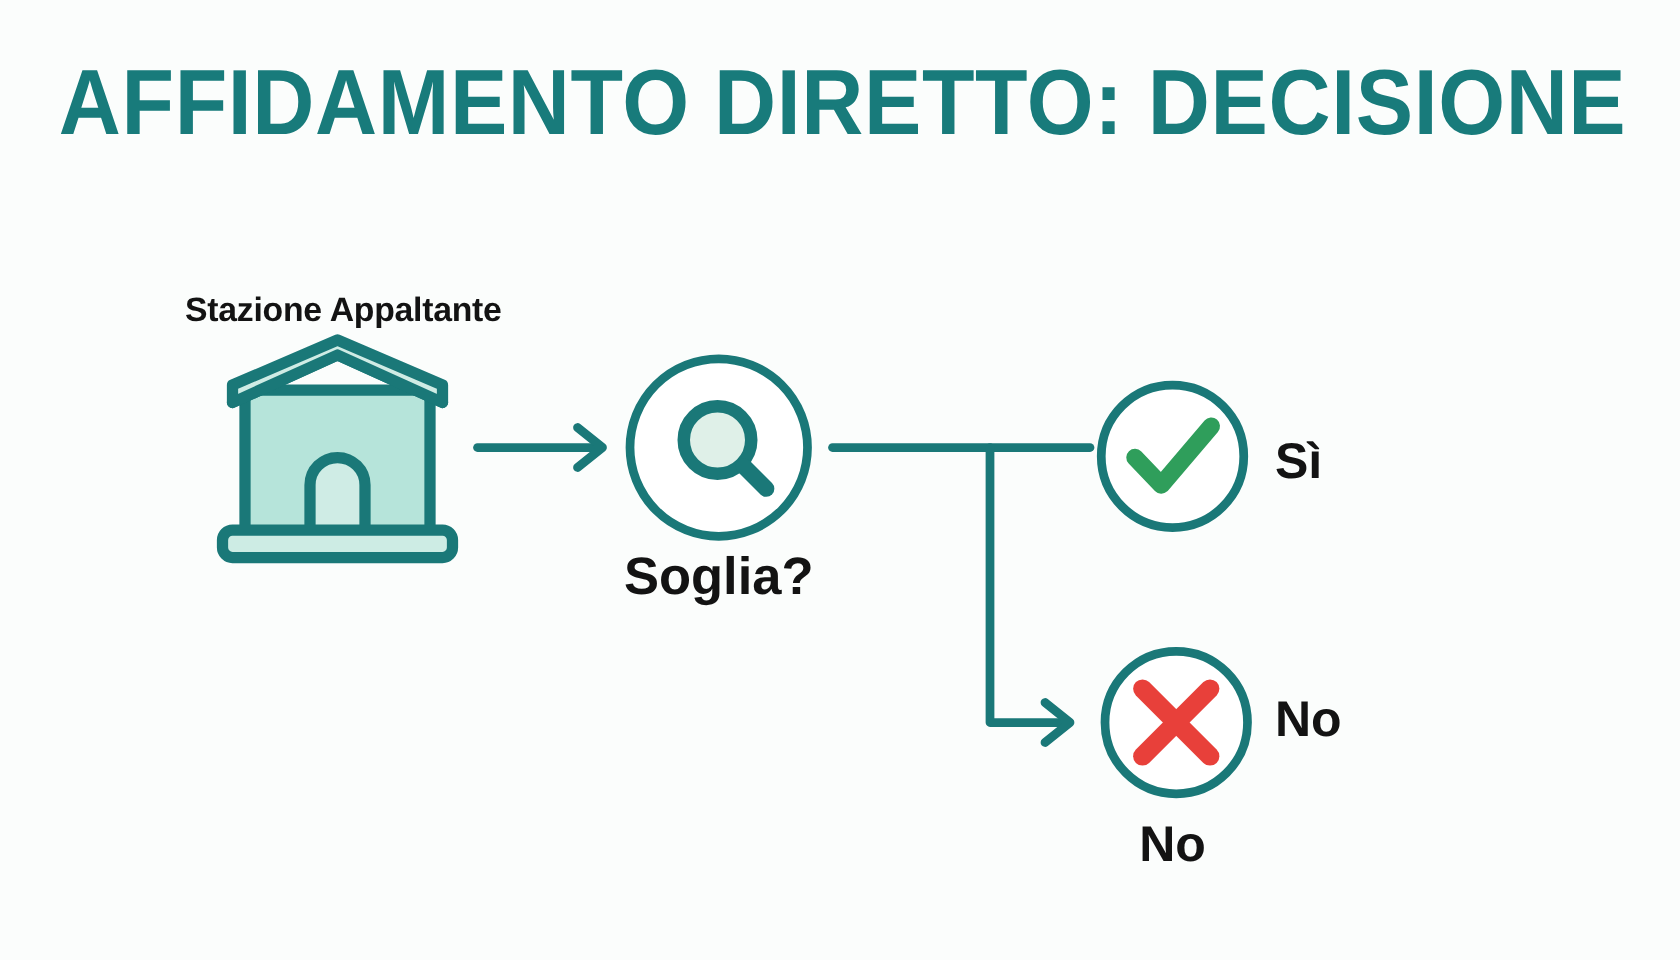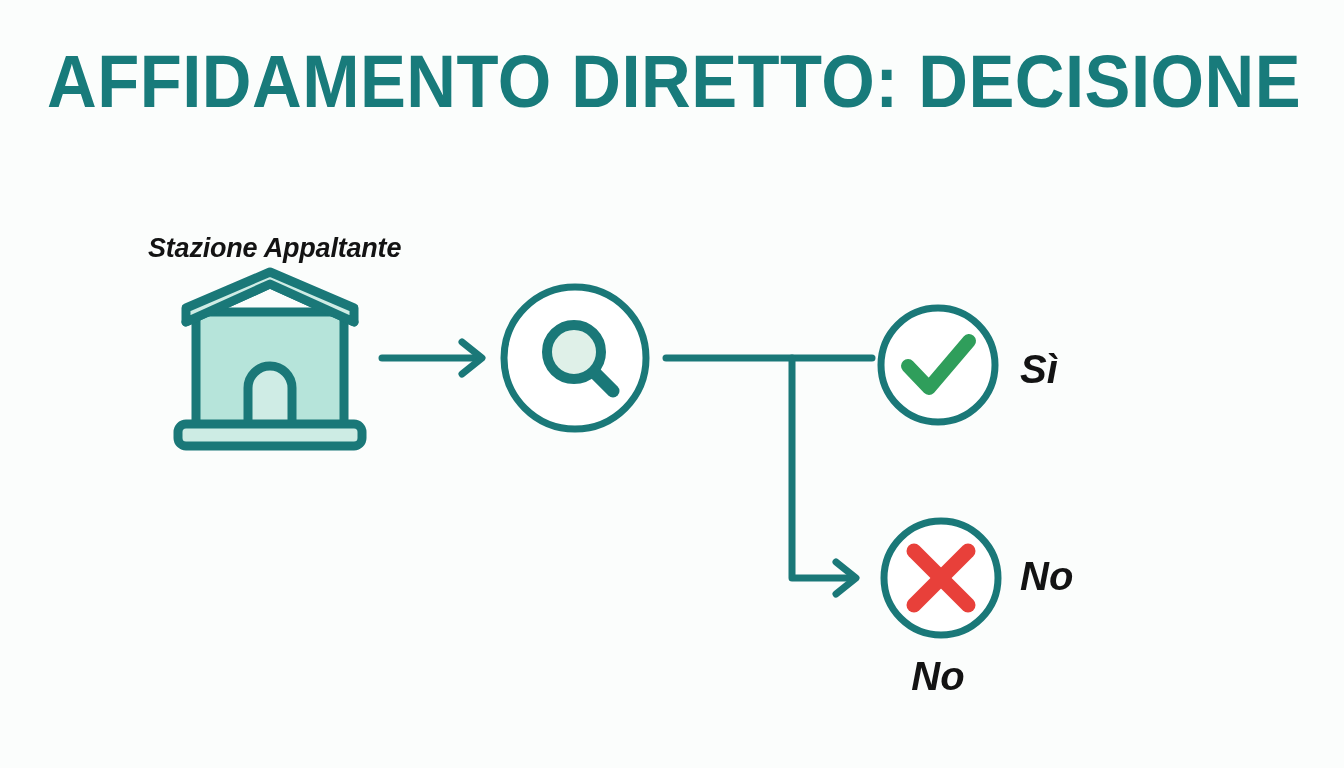"Stazione Appaltante" .node-label { font-style: italic -> none }
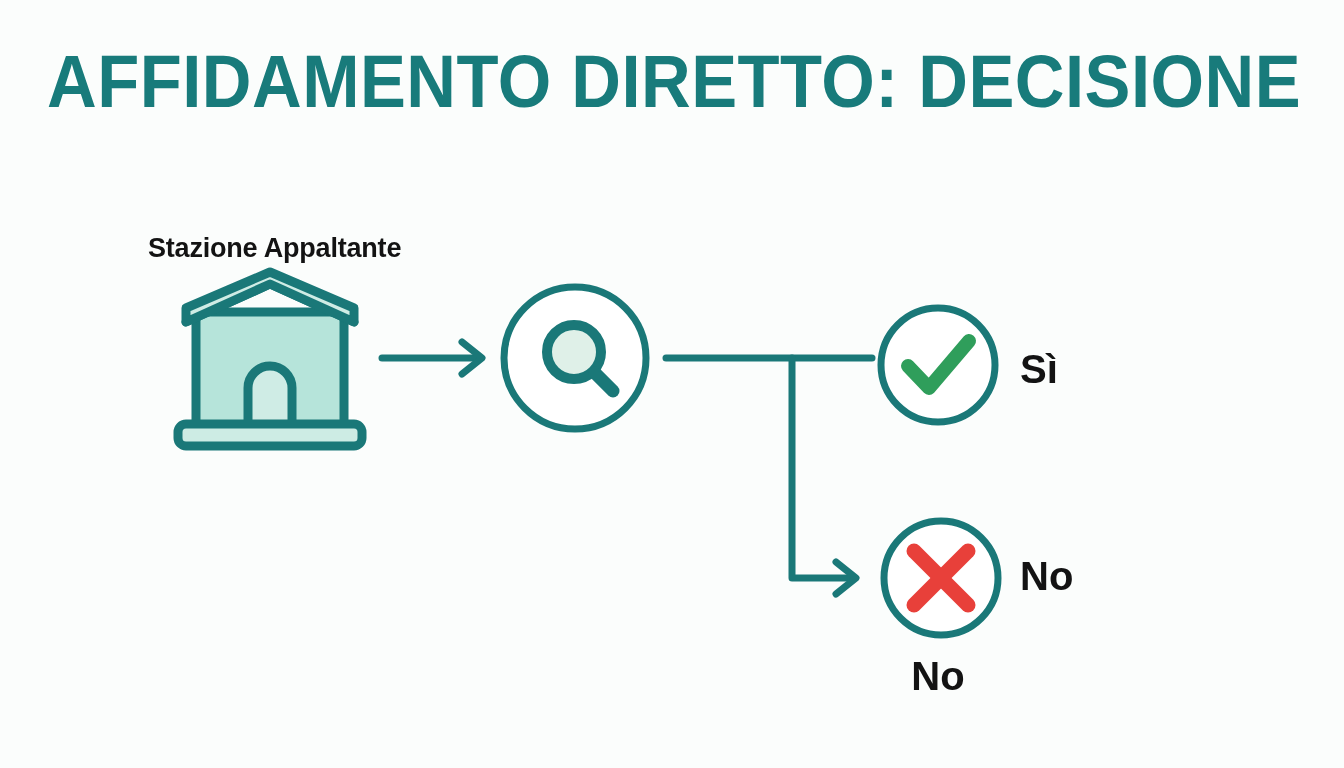"Soglia?" div.node-label { html: none -> <div>Soglia?</div> }
